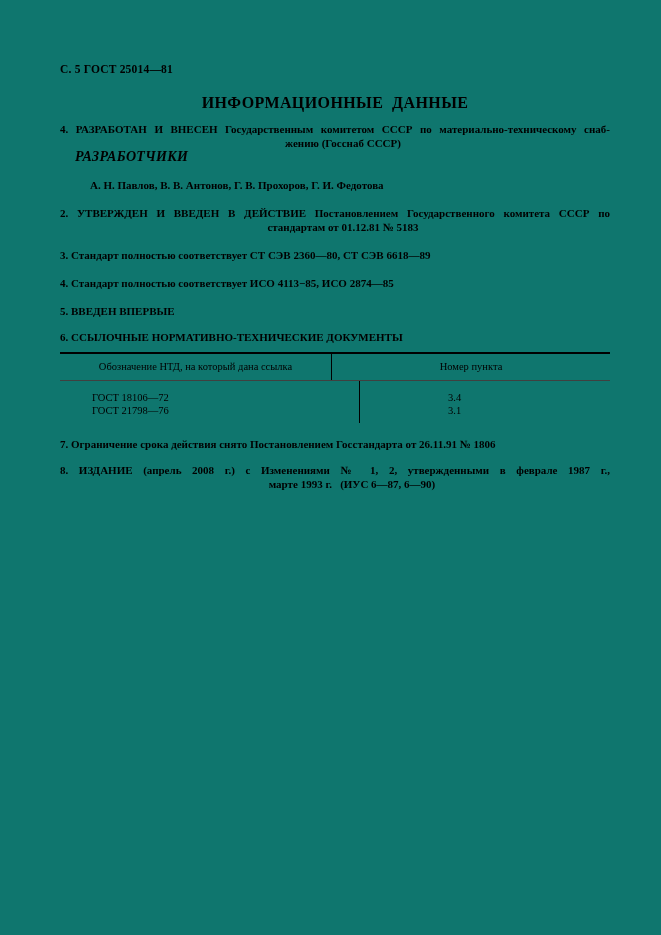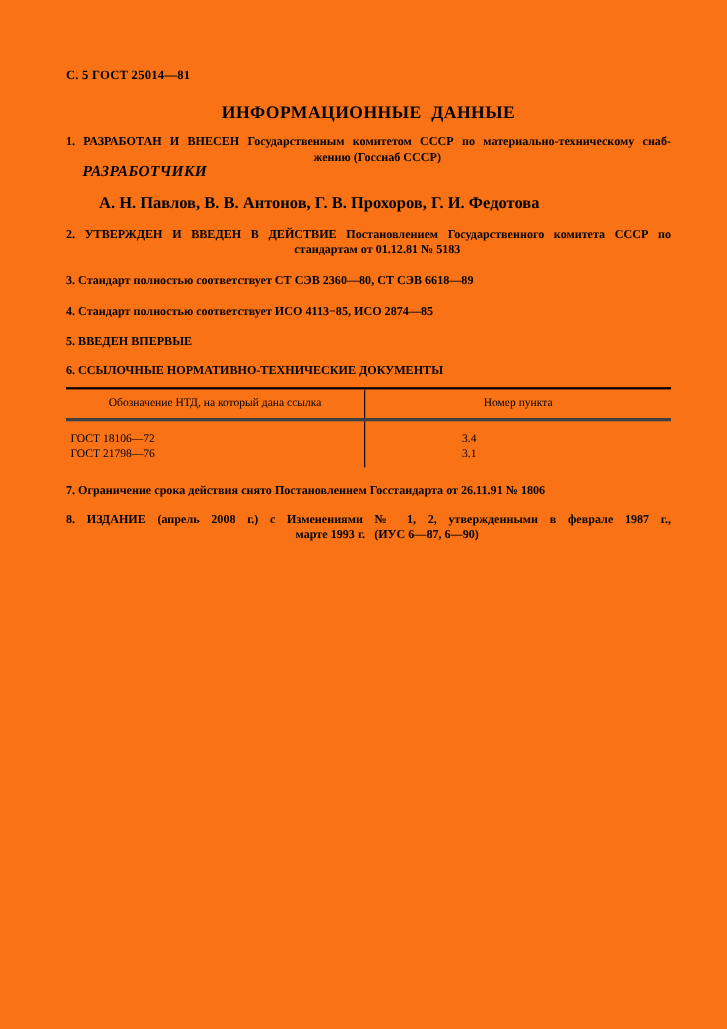"С. 5 ГОСТ 25014—81" .page { background: #f97316 -> #0f766e }
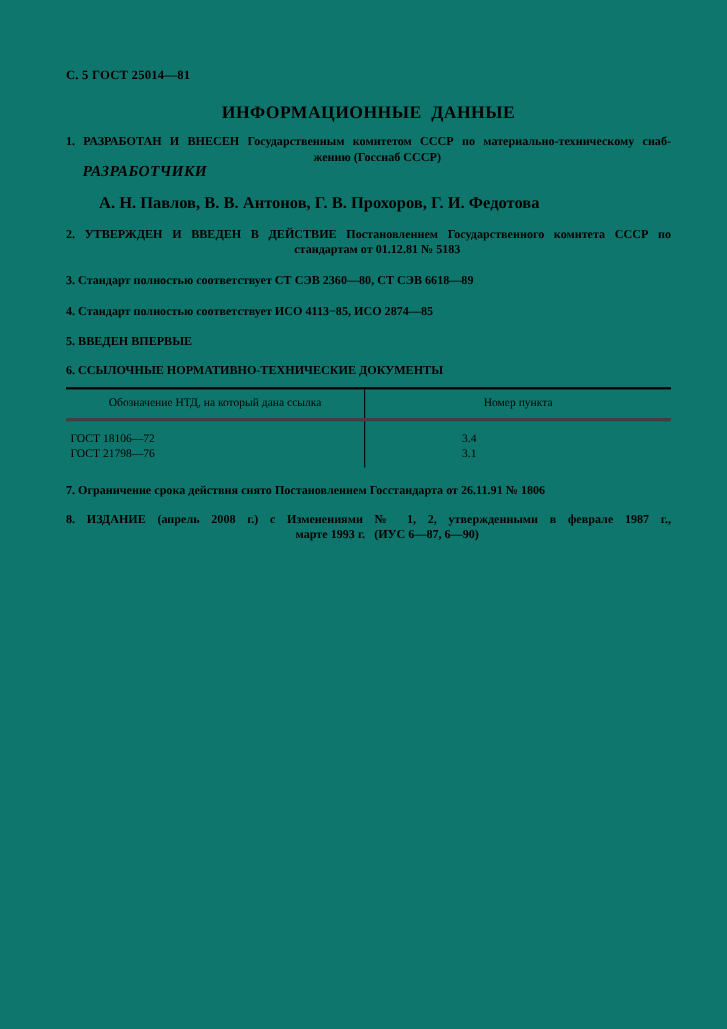"1. РАЗРАБОТАН И ВНЕСЕН Государственным" span.line { text: 1 -> 4 }
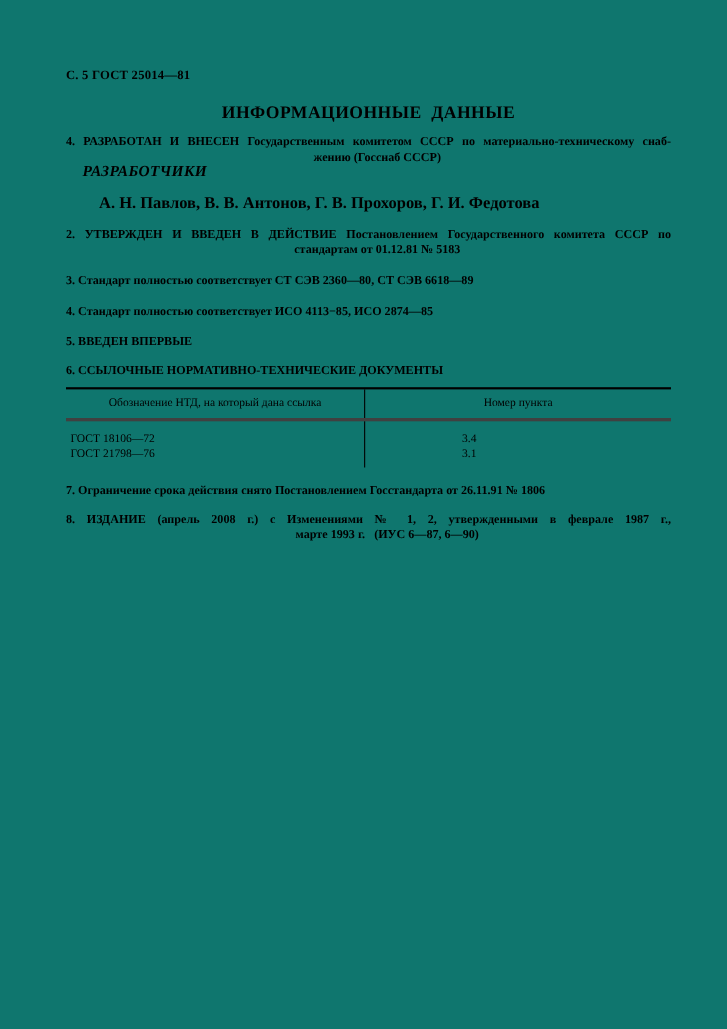"А. Н. Павлов, В. В." .devnames { font-size: 15px -> 11px }
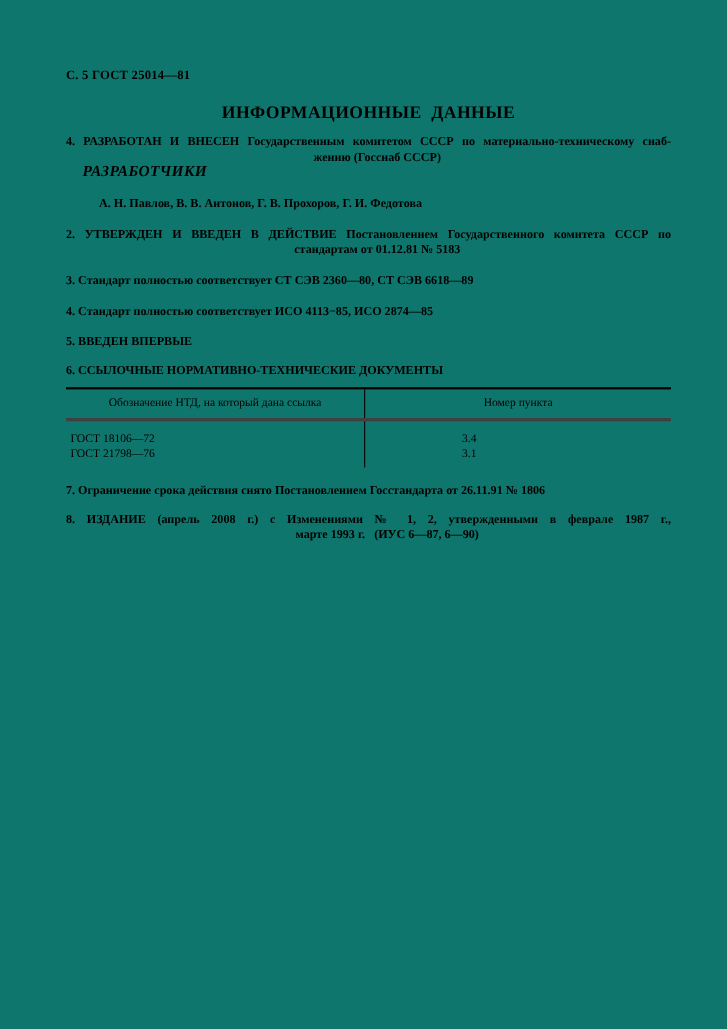"Обозначение НТД, на который дана" .thead { border-bottom: 3px solid #404040 -> 1px solid #404040 }
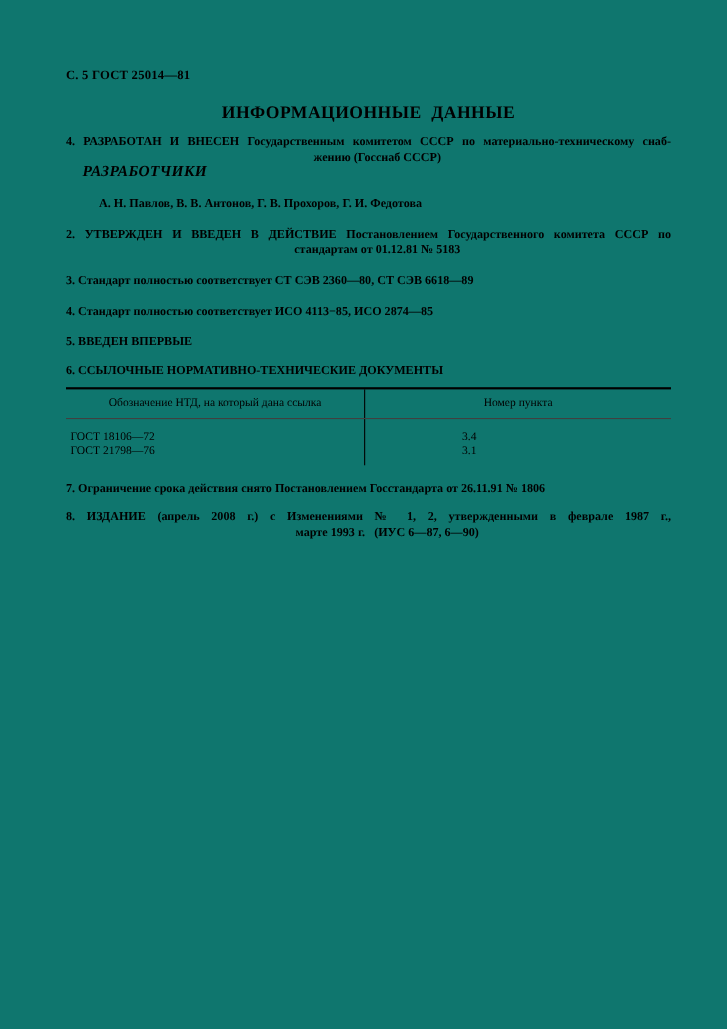"ГОСТ 18106—72" .tbody .cell-left { margin-left: none -> 28px }
